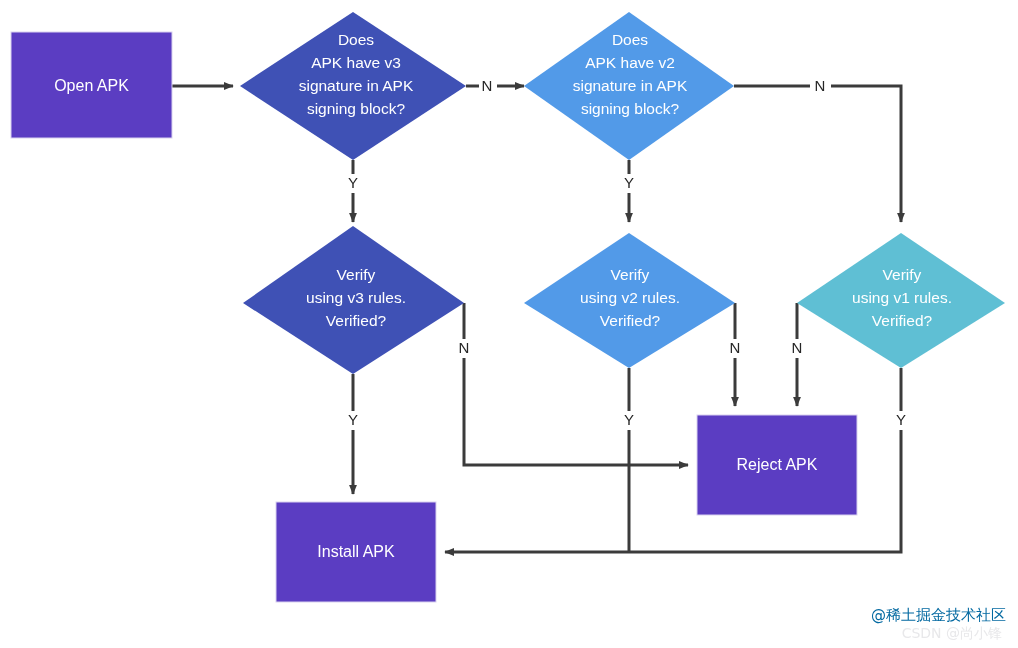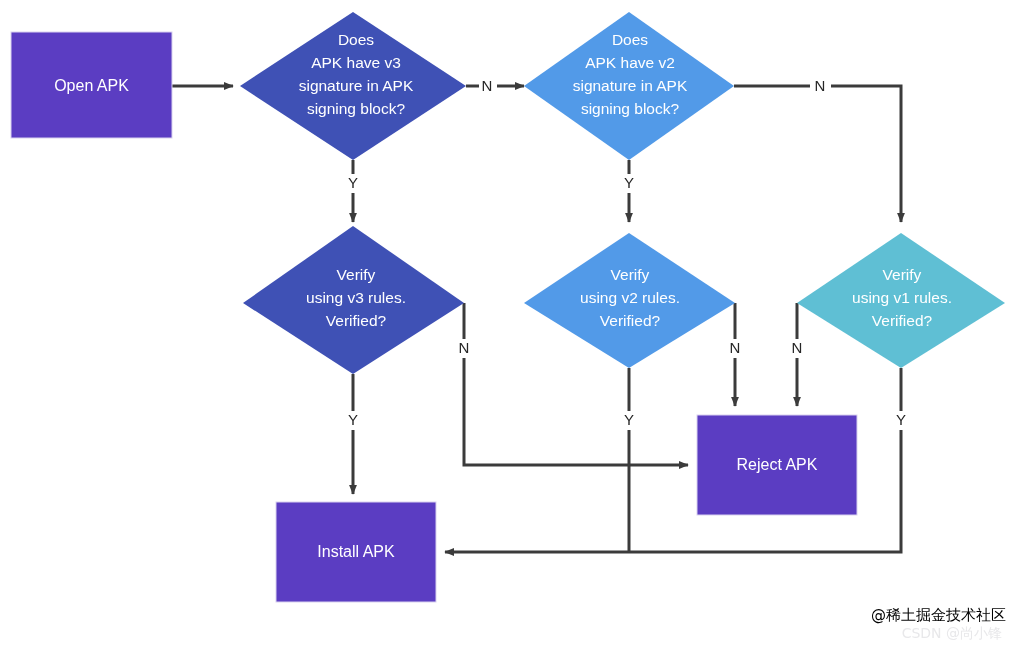"@稀土掘金技术社区" .watermark .wm-line1 { color: #000000 -> #0369a1 }
